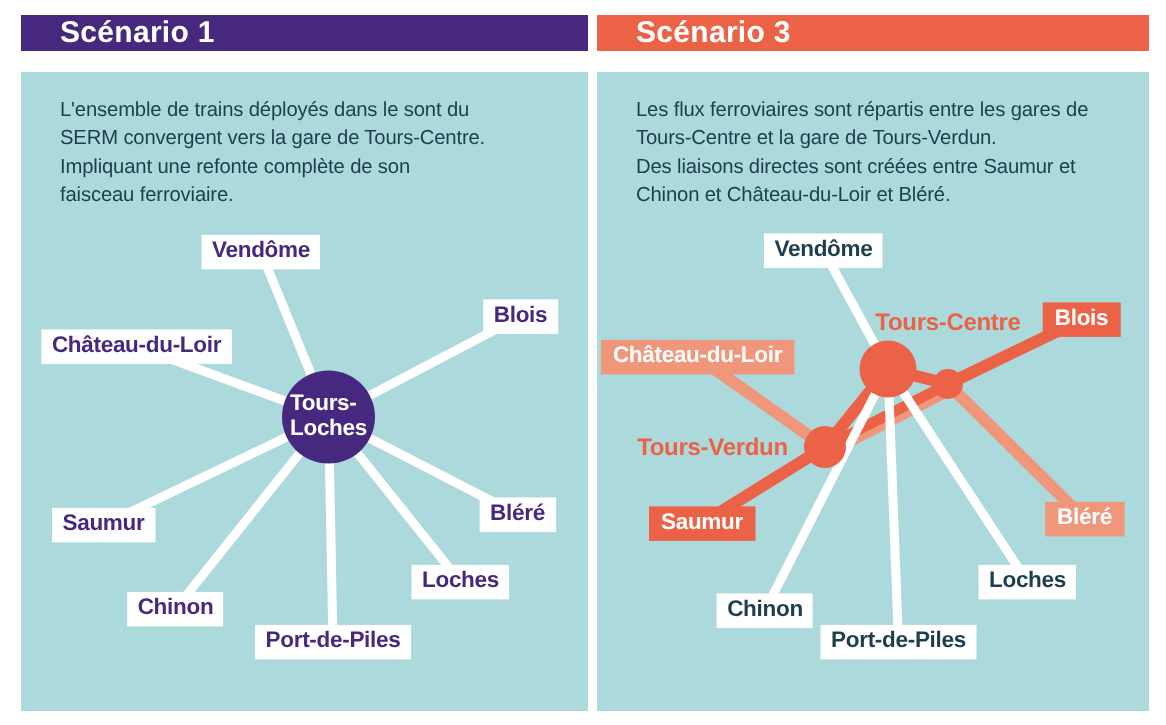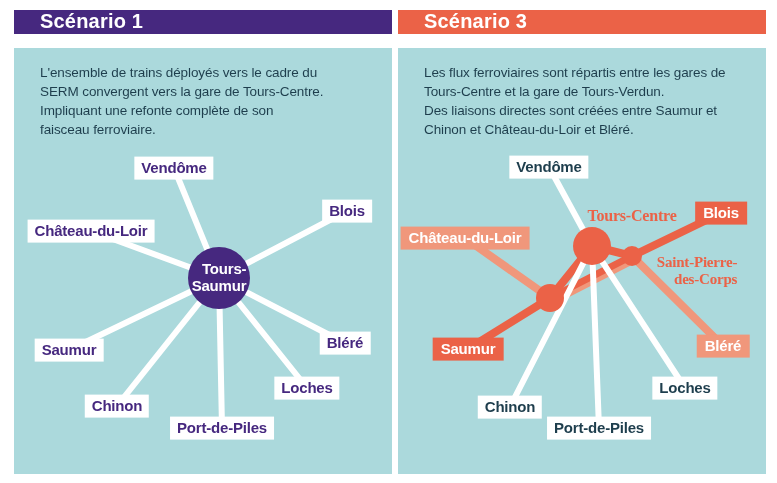"Scénario 1" .panel-header { align-items: none -> center }
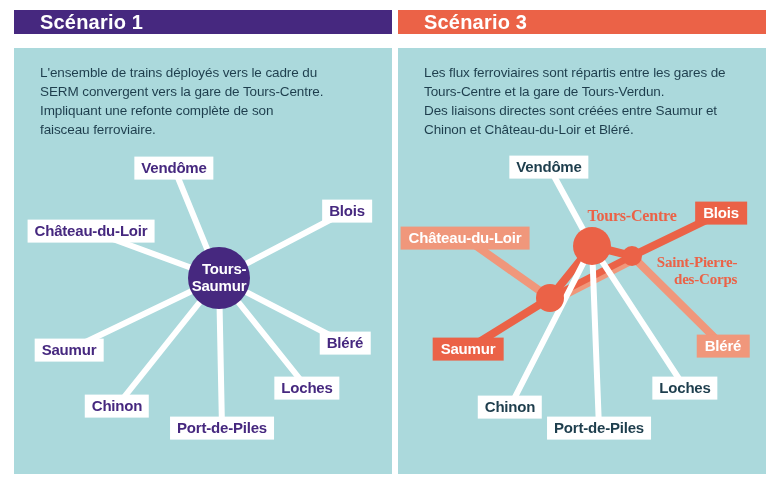"L'ensemble de trains déployés vers" p.description { text: vers le cadre -> dans le sont }
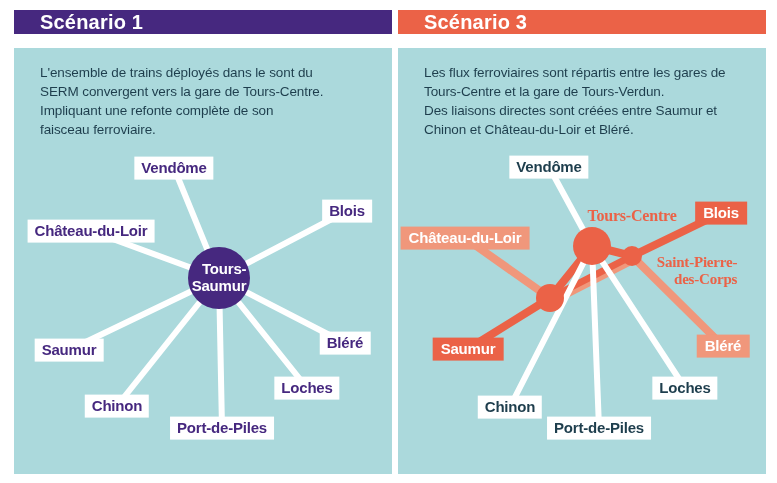"Vendôme" .node-label { text-align: right -> left }
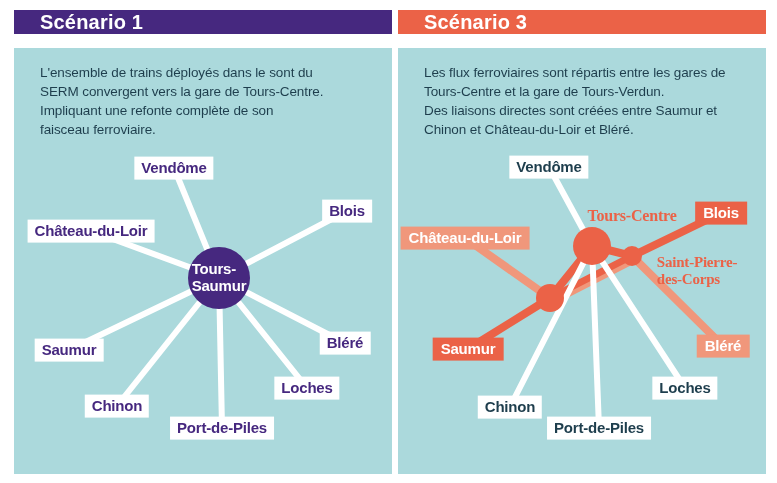"Tours-Centre" .style-text-orange { font-family: Liberation Serif, serif -> none }
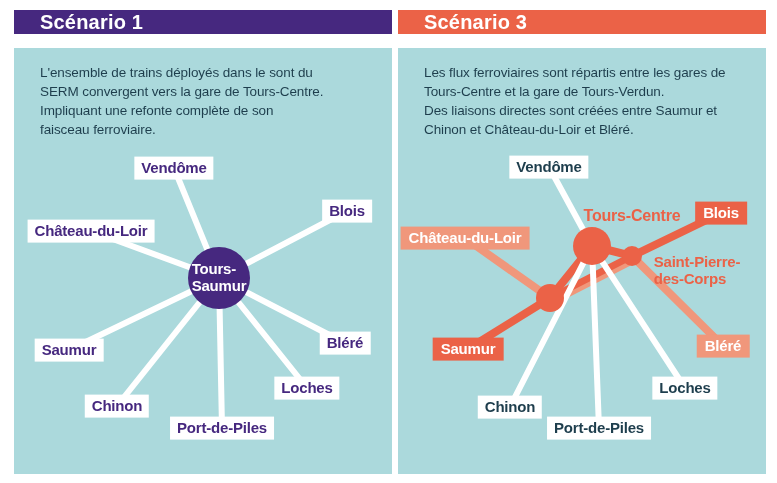"Tours-" div.node-label { text: Saumur -> Loches }
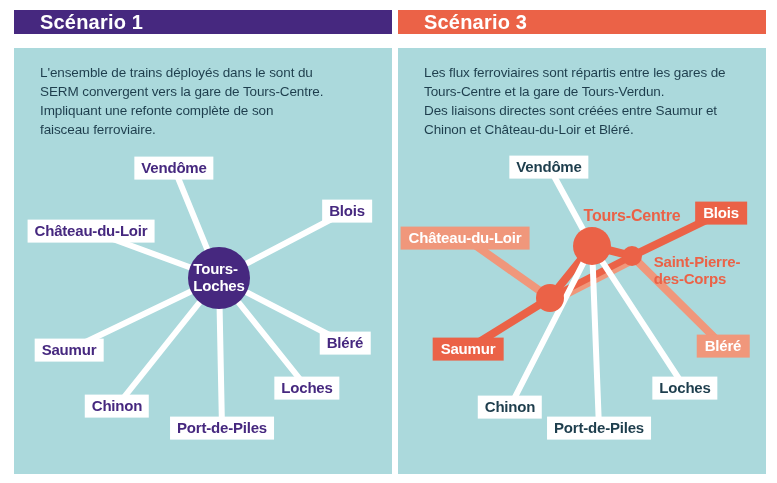"Saint-Pierre-" div.node-label { html: <div>Saint-Pierre- des-Corps</div> -> none }
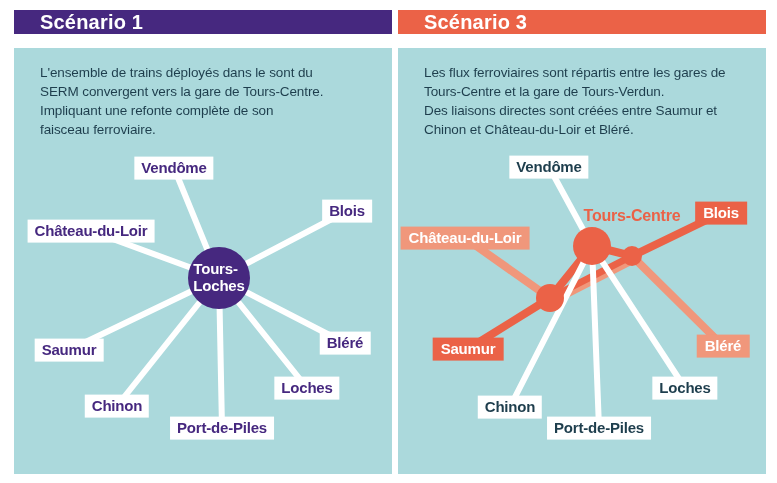"Tours-Verdun" div.node-label { html: none -> <div>Tours-Verdun</div> }
